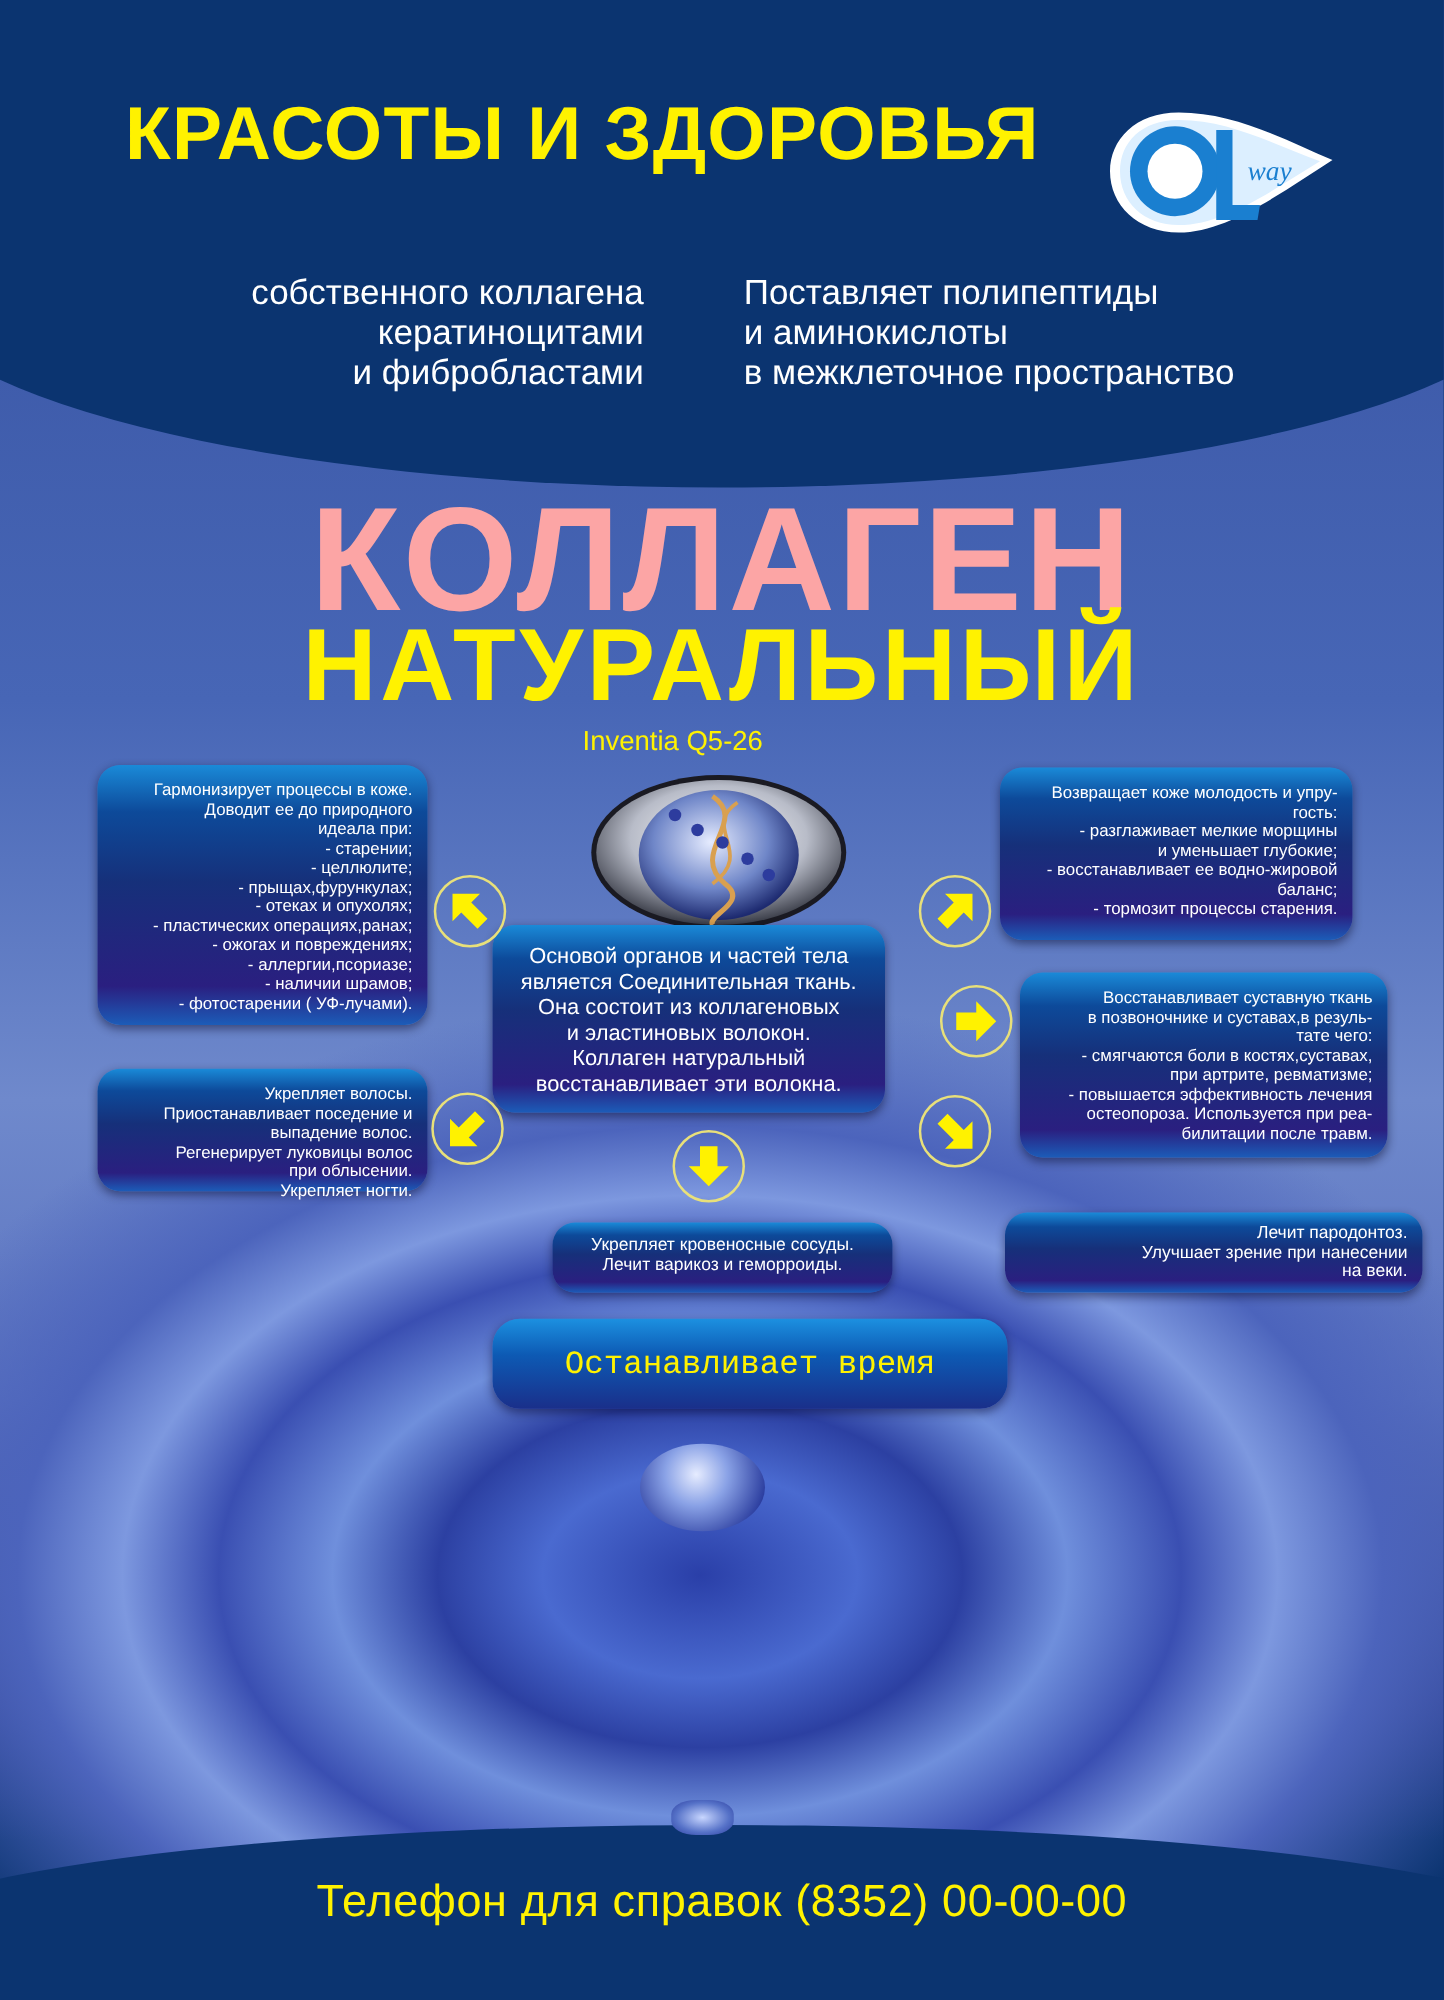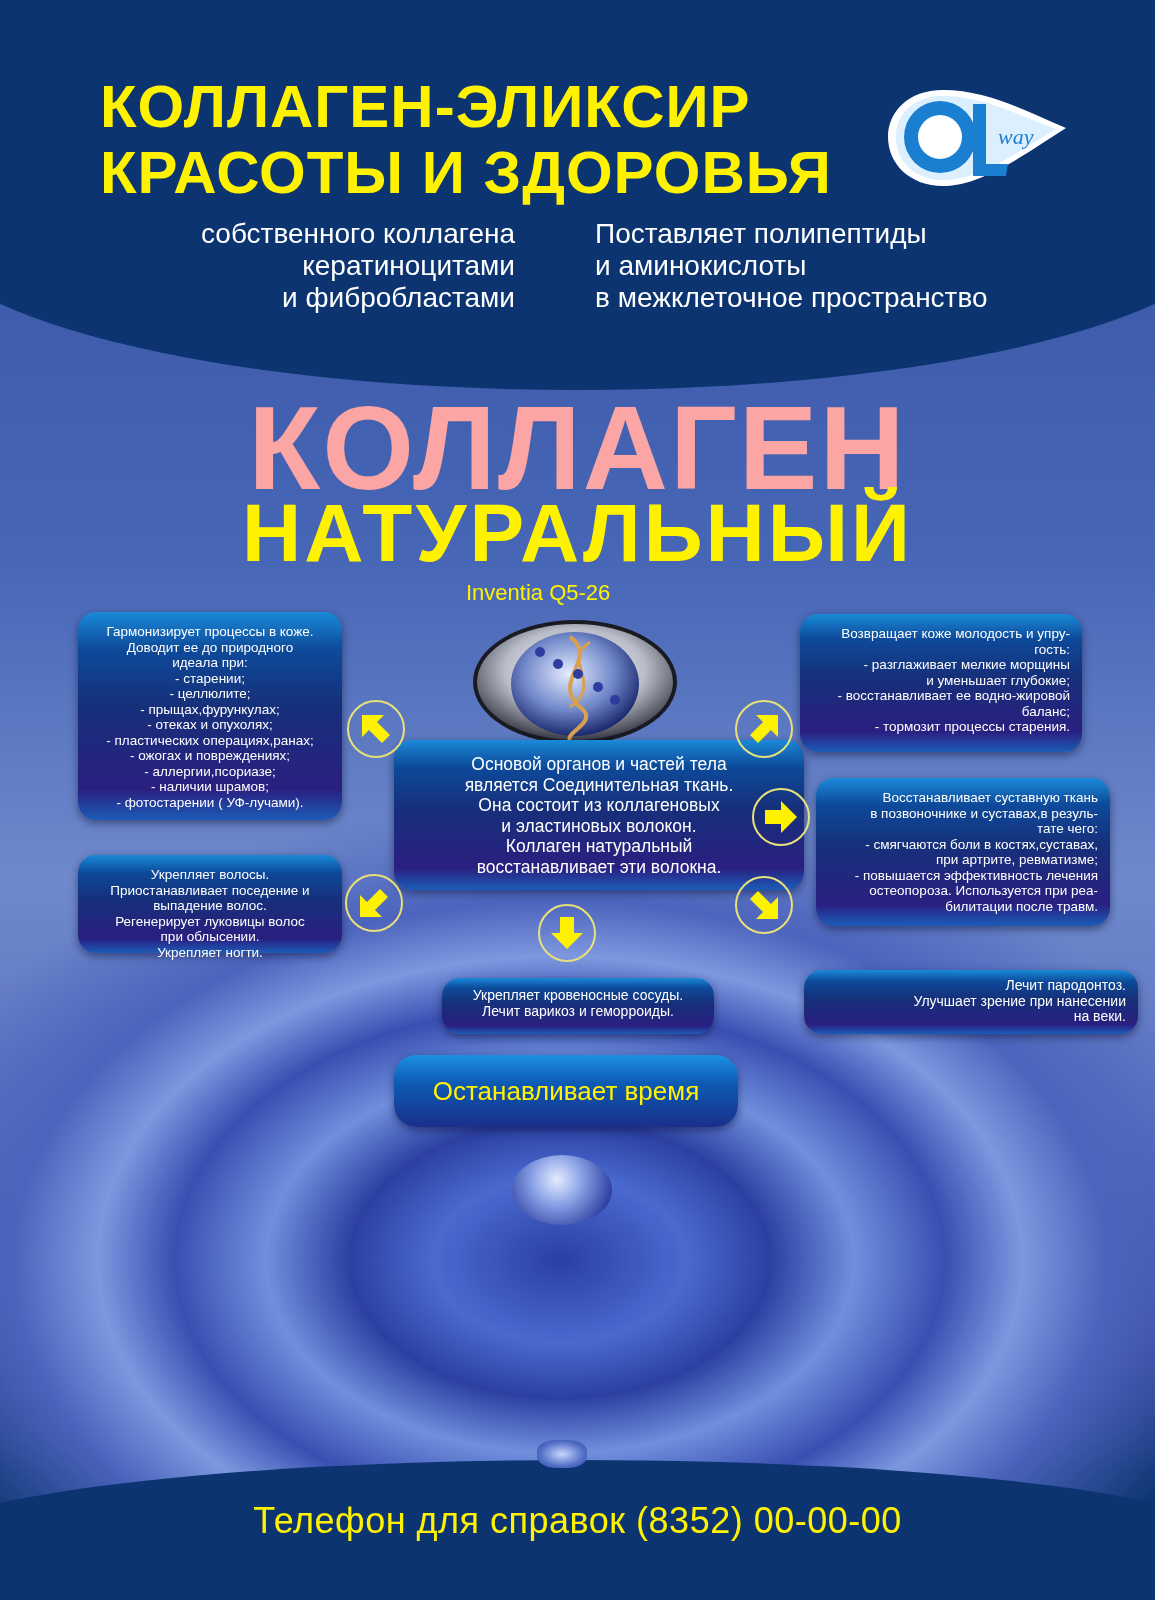"КОЛЛАГЕН-ЭЛИКСИР" div { html: <div>КОЛЛАГЕН-ЭЛИКСИР</div> -> none }
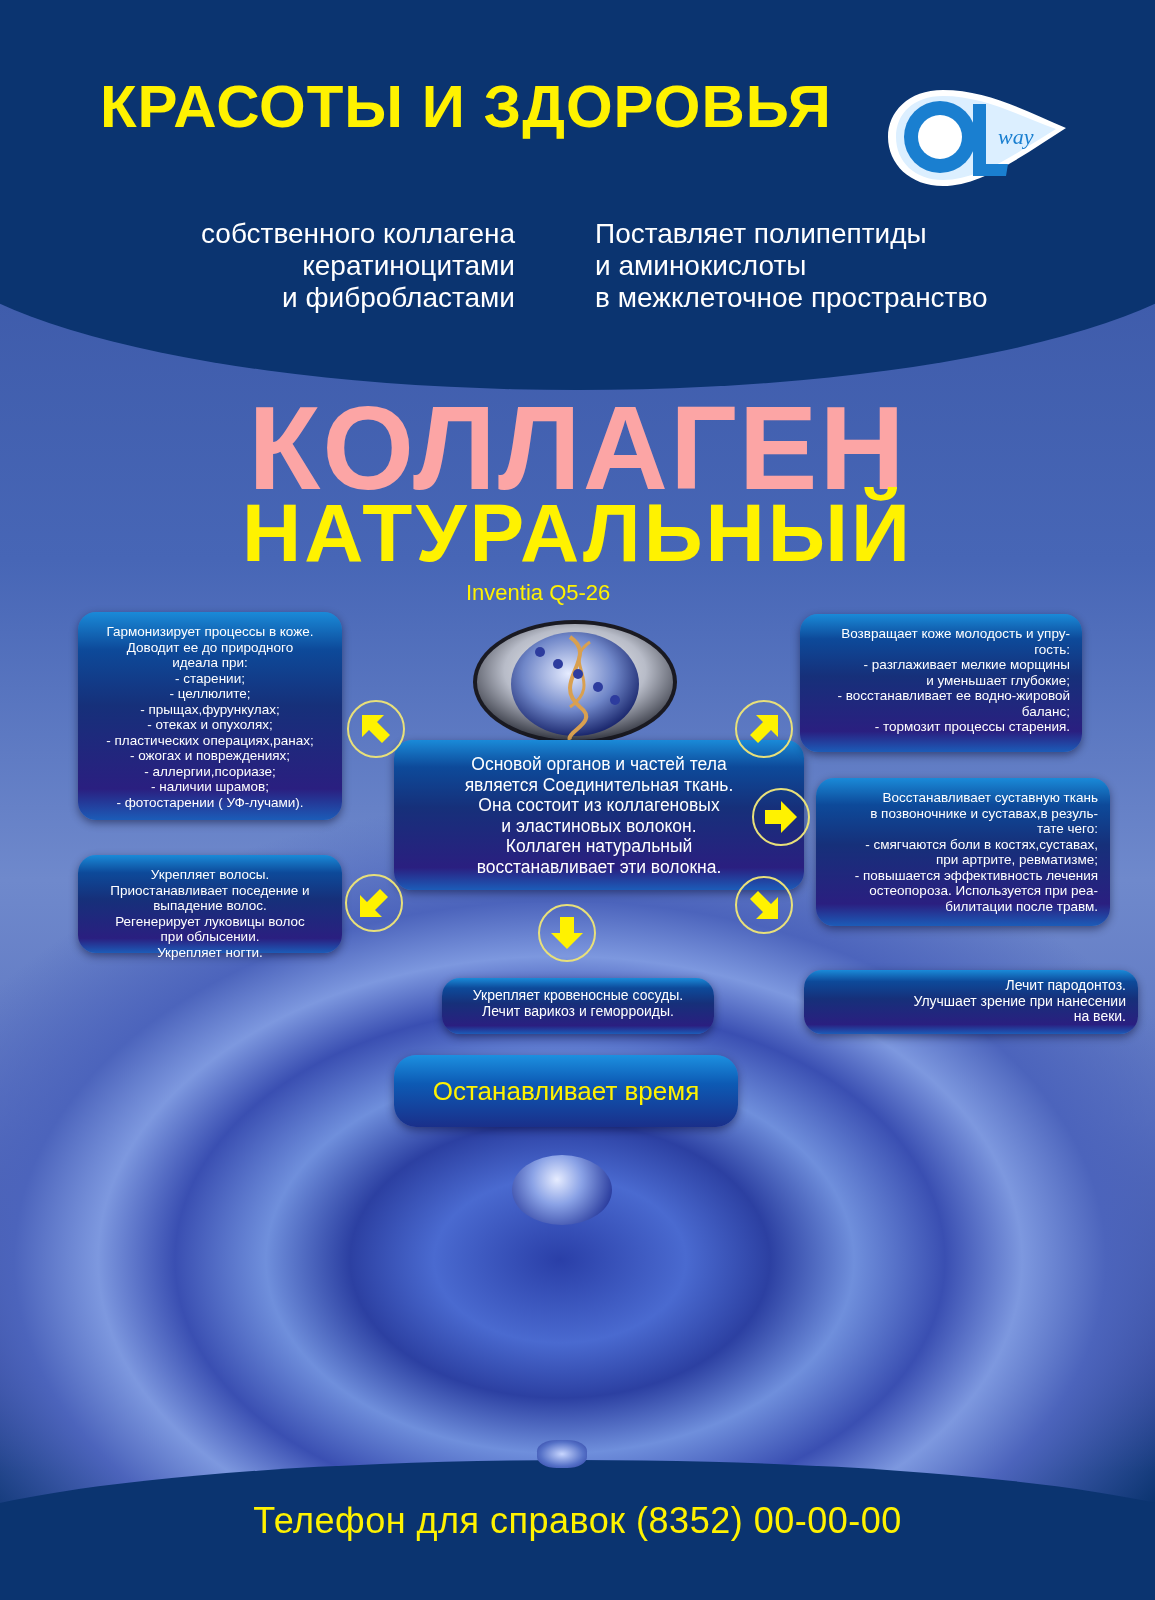"Гармонизирует процессы в коже." .right-align { text-align: center -> right }
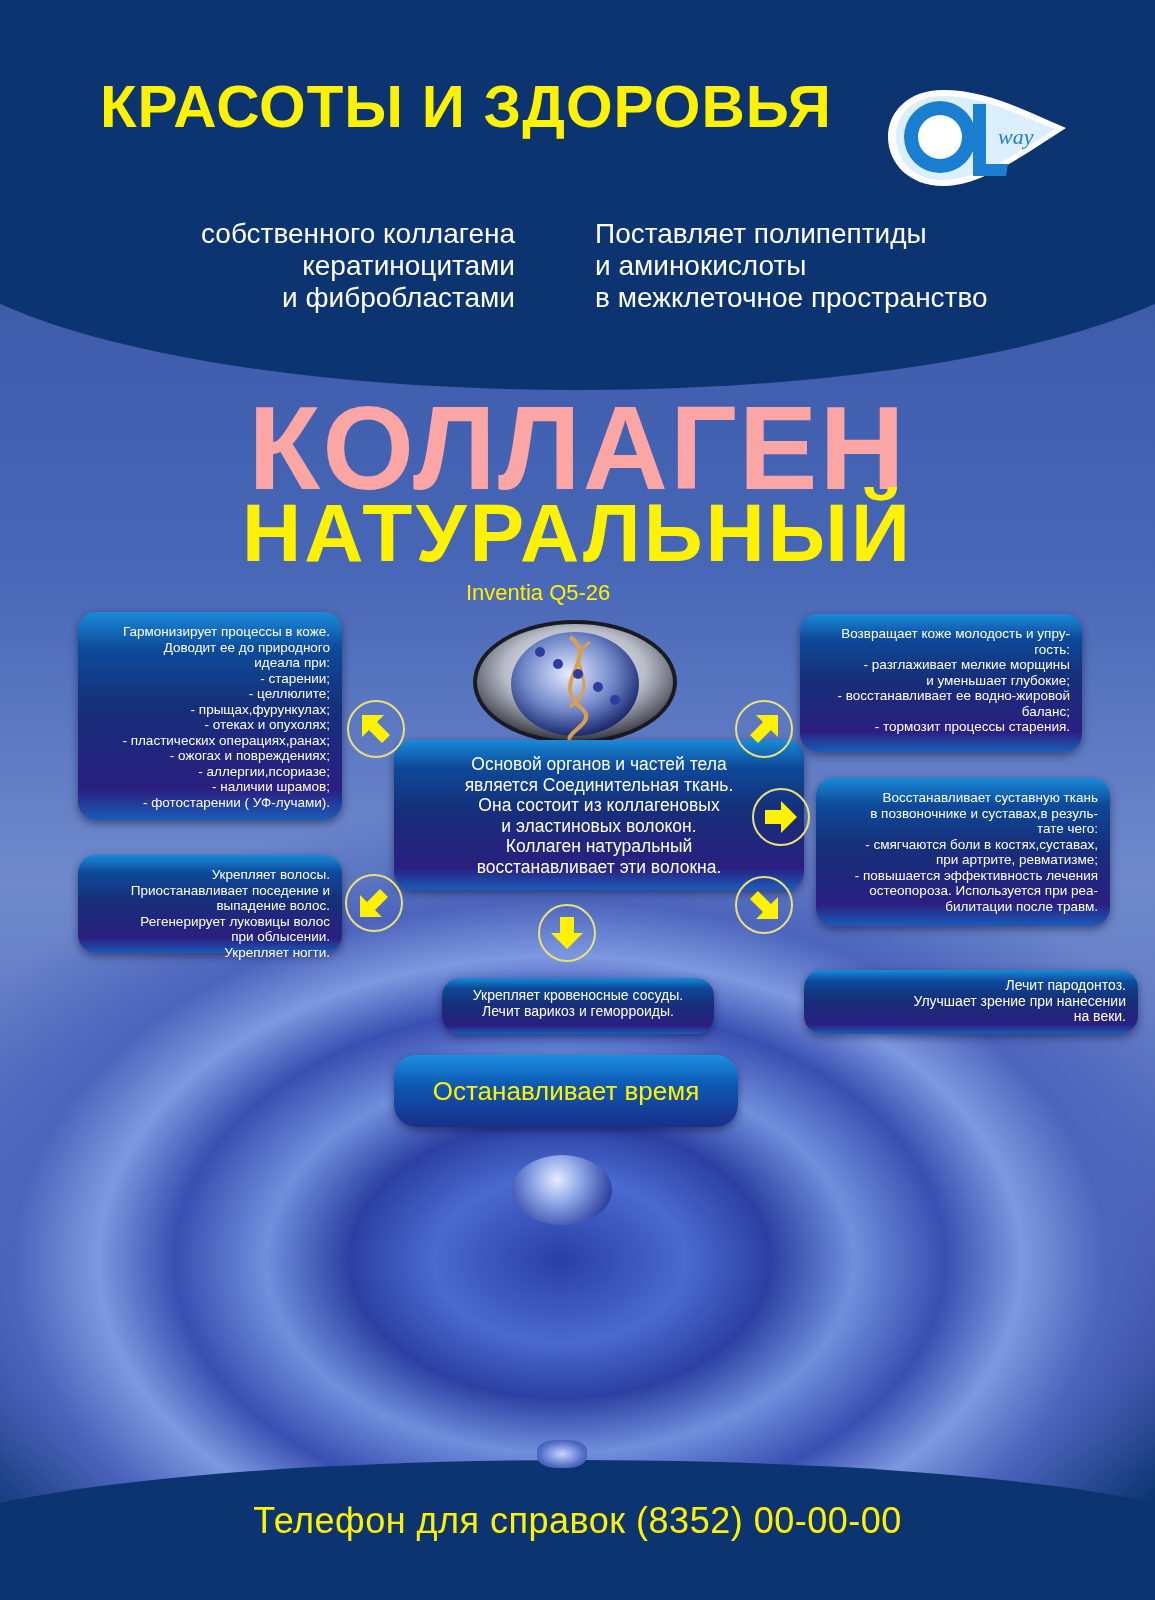"Основой органов и частей тела" div.box { width: 410px -> 314px }
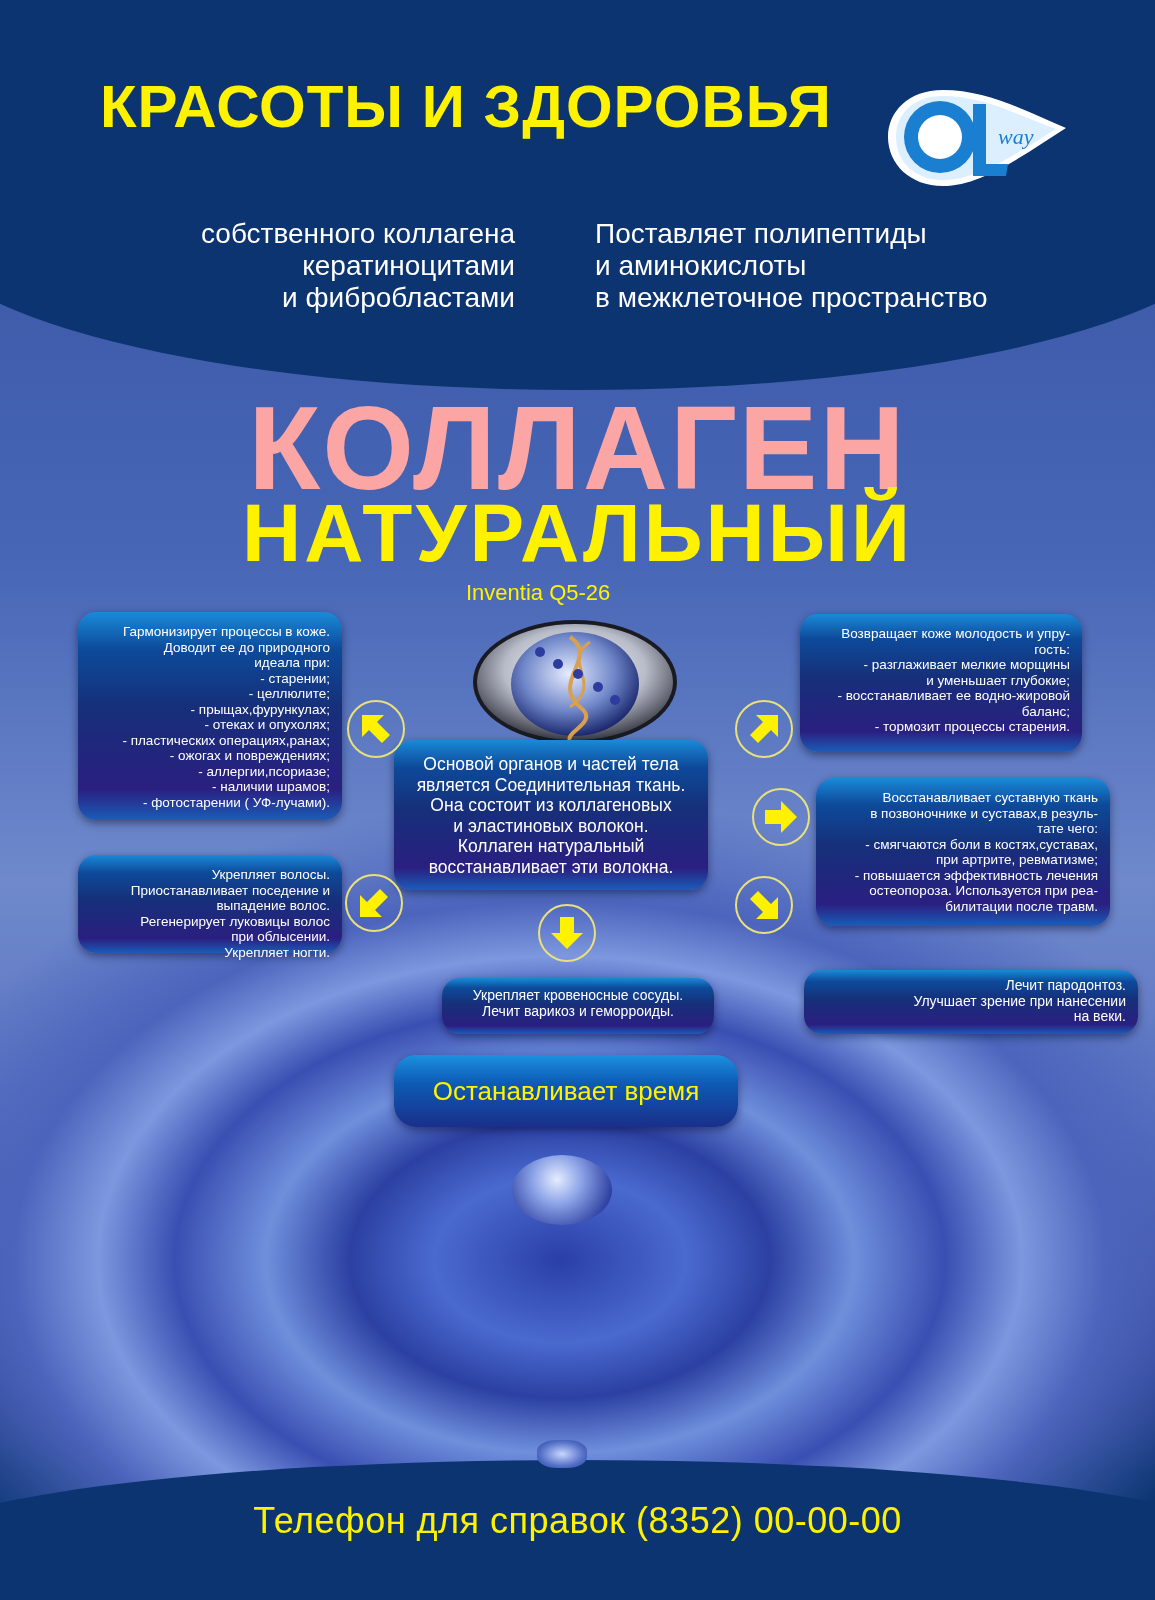"Останавливает время" .stop-btn { font-family: none -> Liberation Mono, monospace; width: 344px -> 412px }
